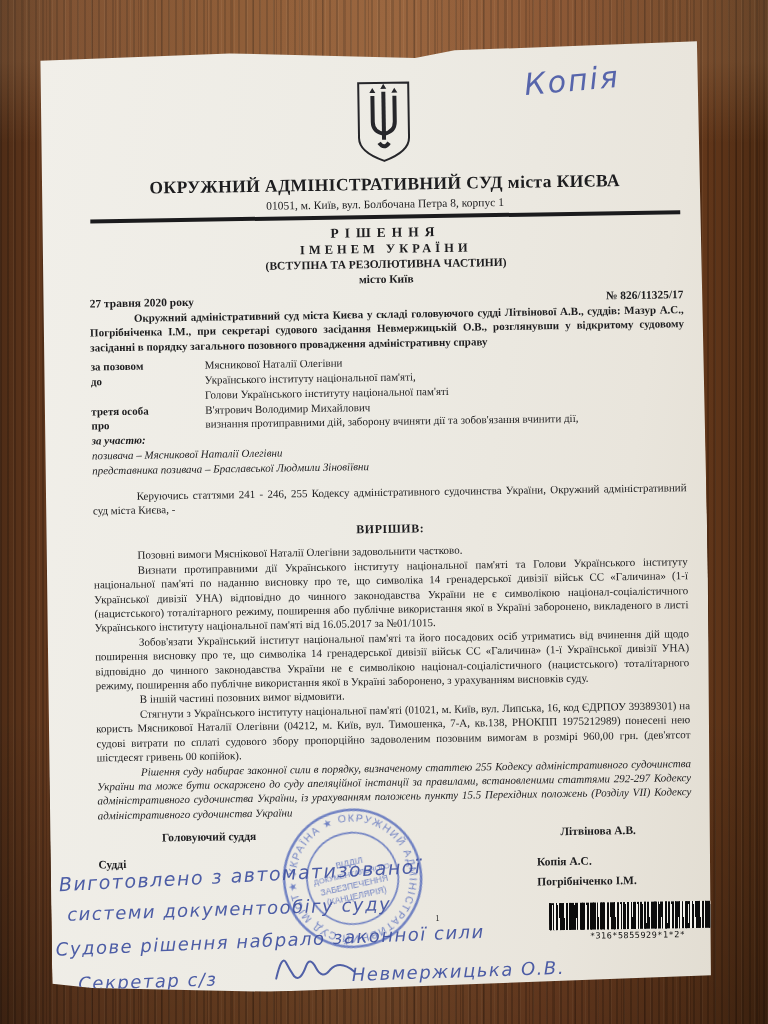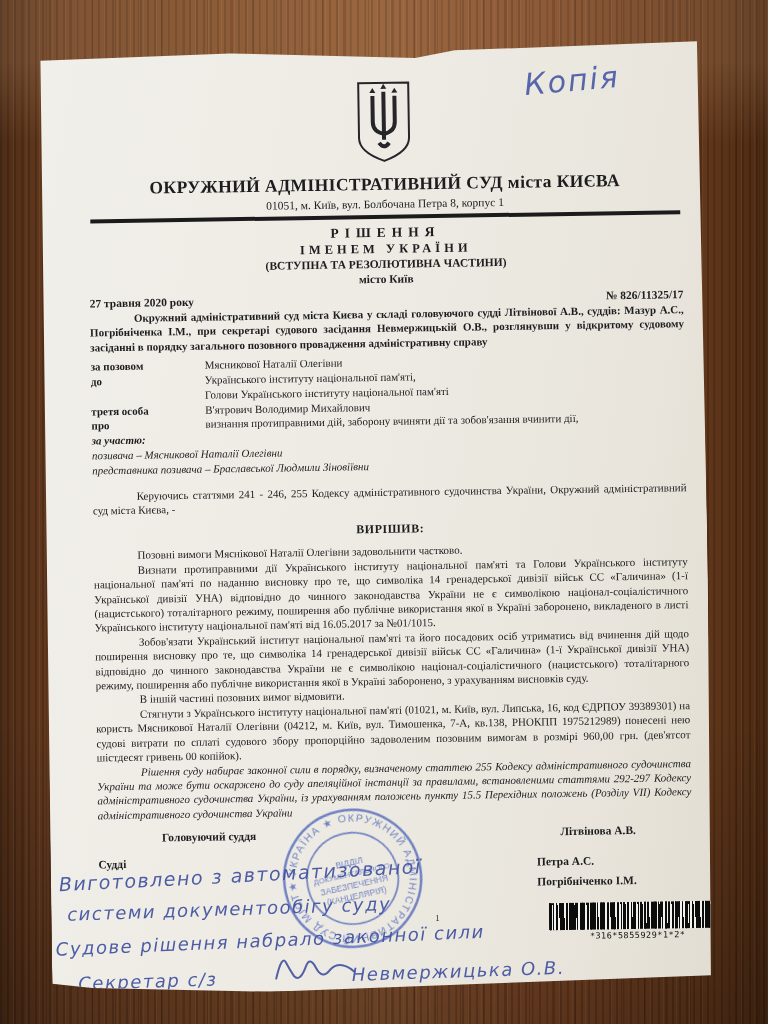"Петра А.С." span { text: Петра -> Копія }
